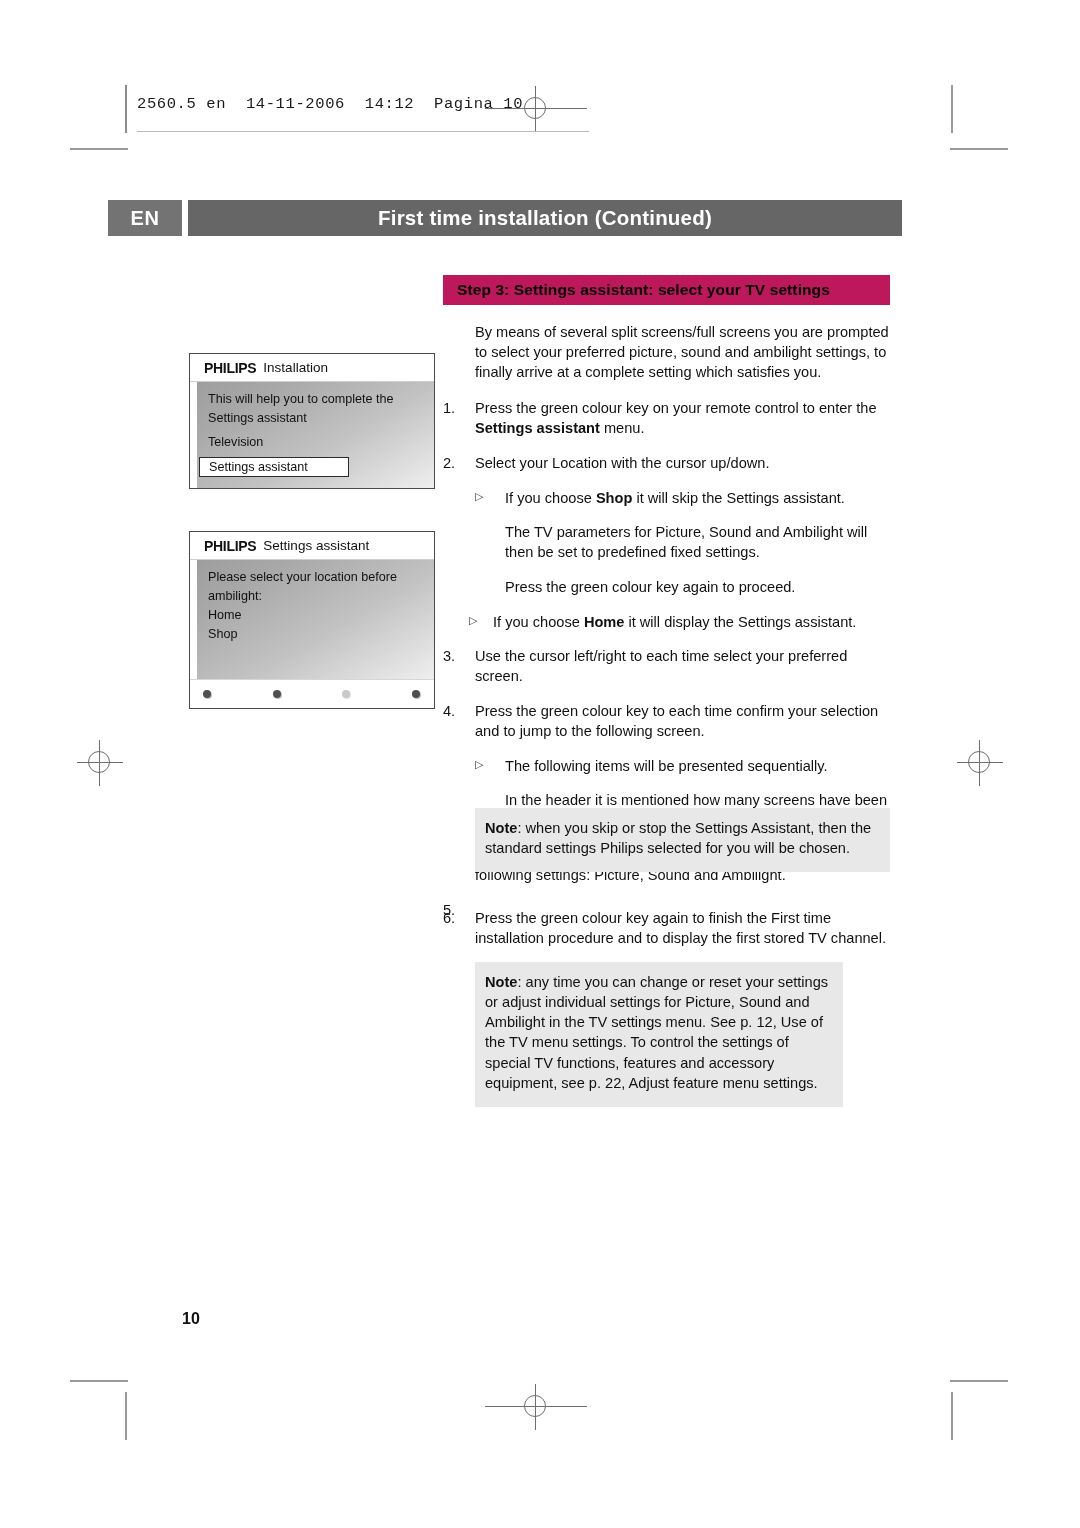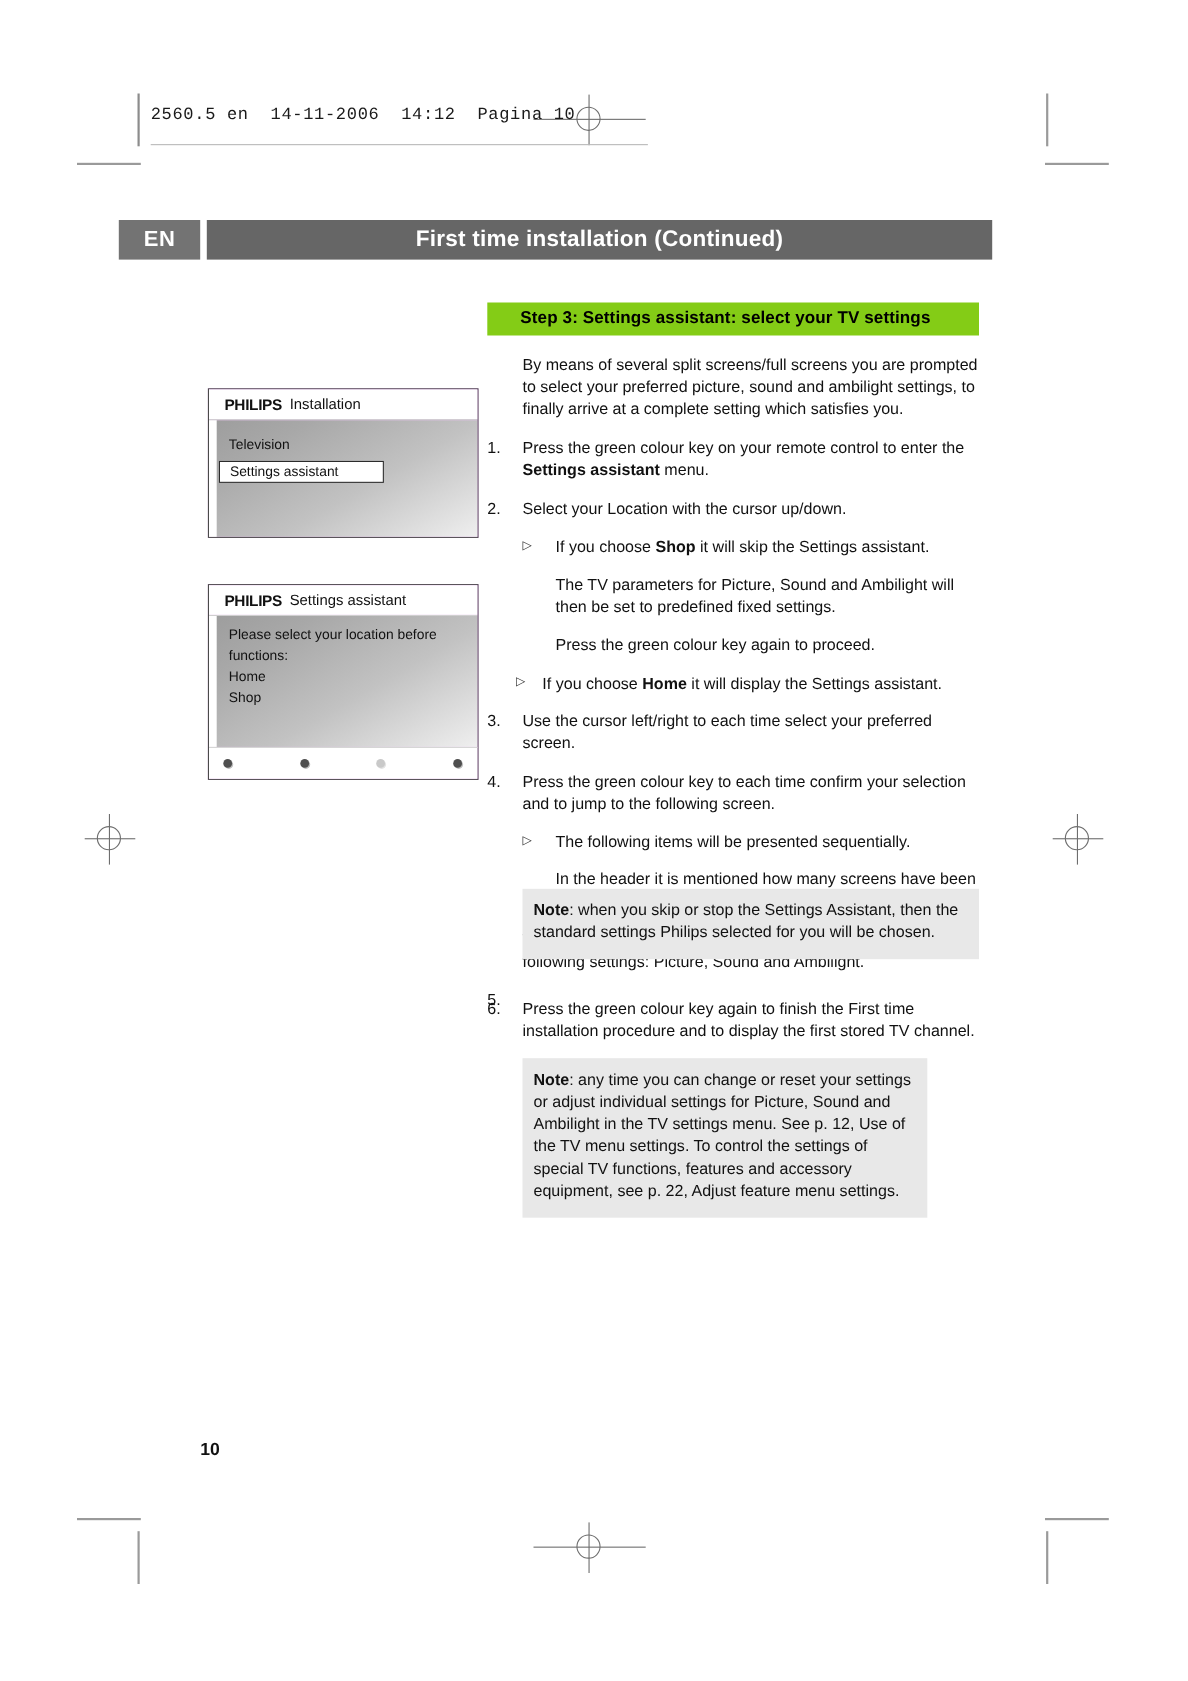"Step 3: Settings assistant: select" .step-header { background: #84cc16 -> #be185d; padding-left: 30px -> 14px }
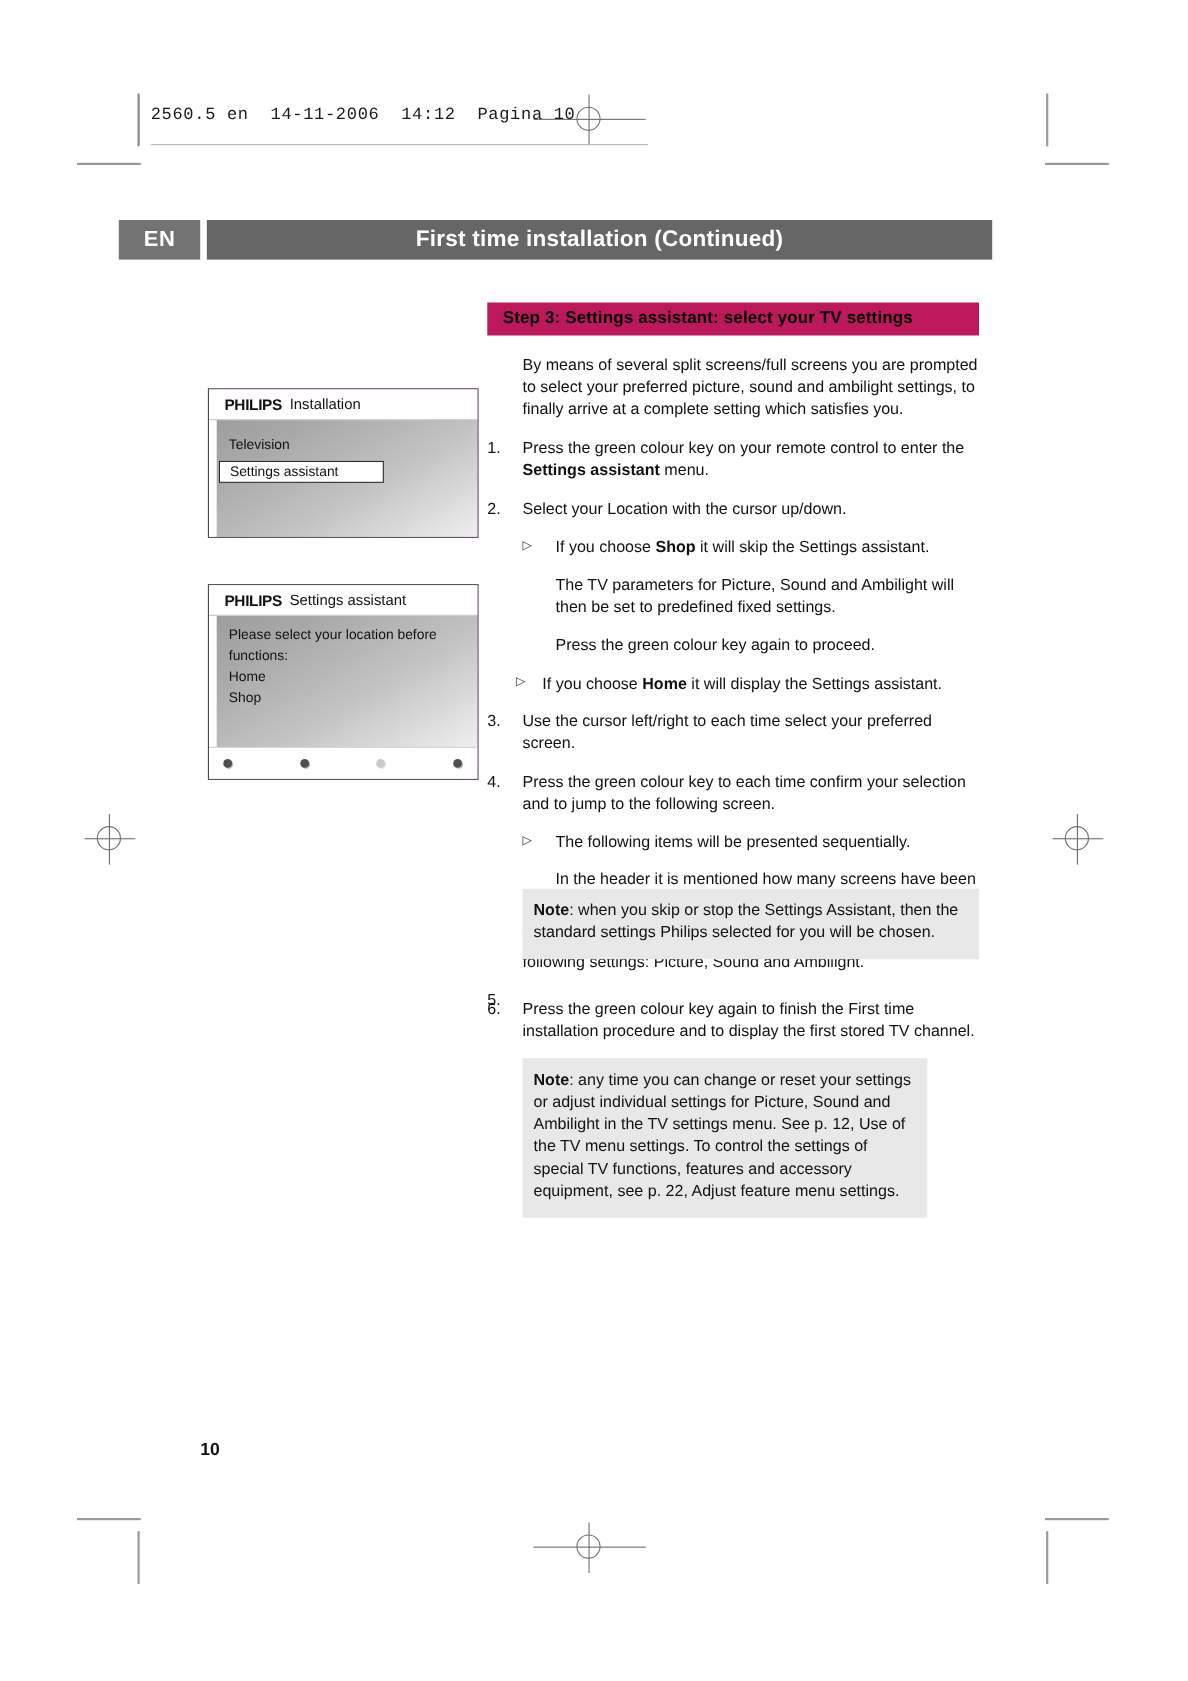"PHILIPS" .tv { background: #f0abfc -> #ec4899 }
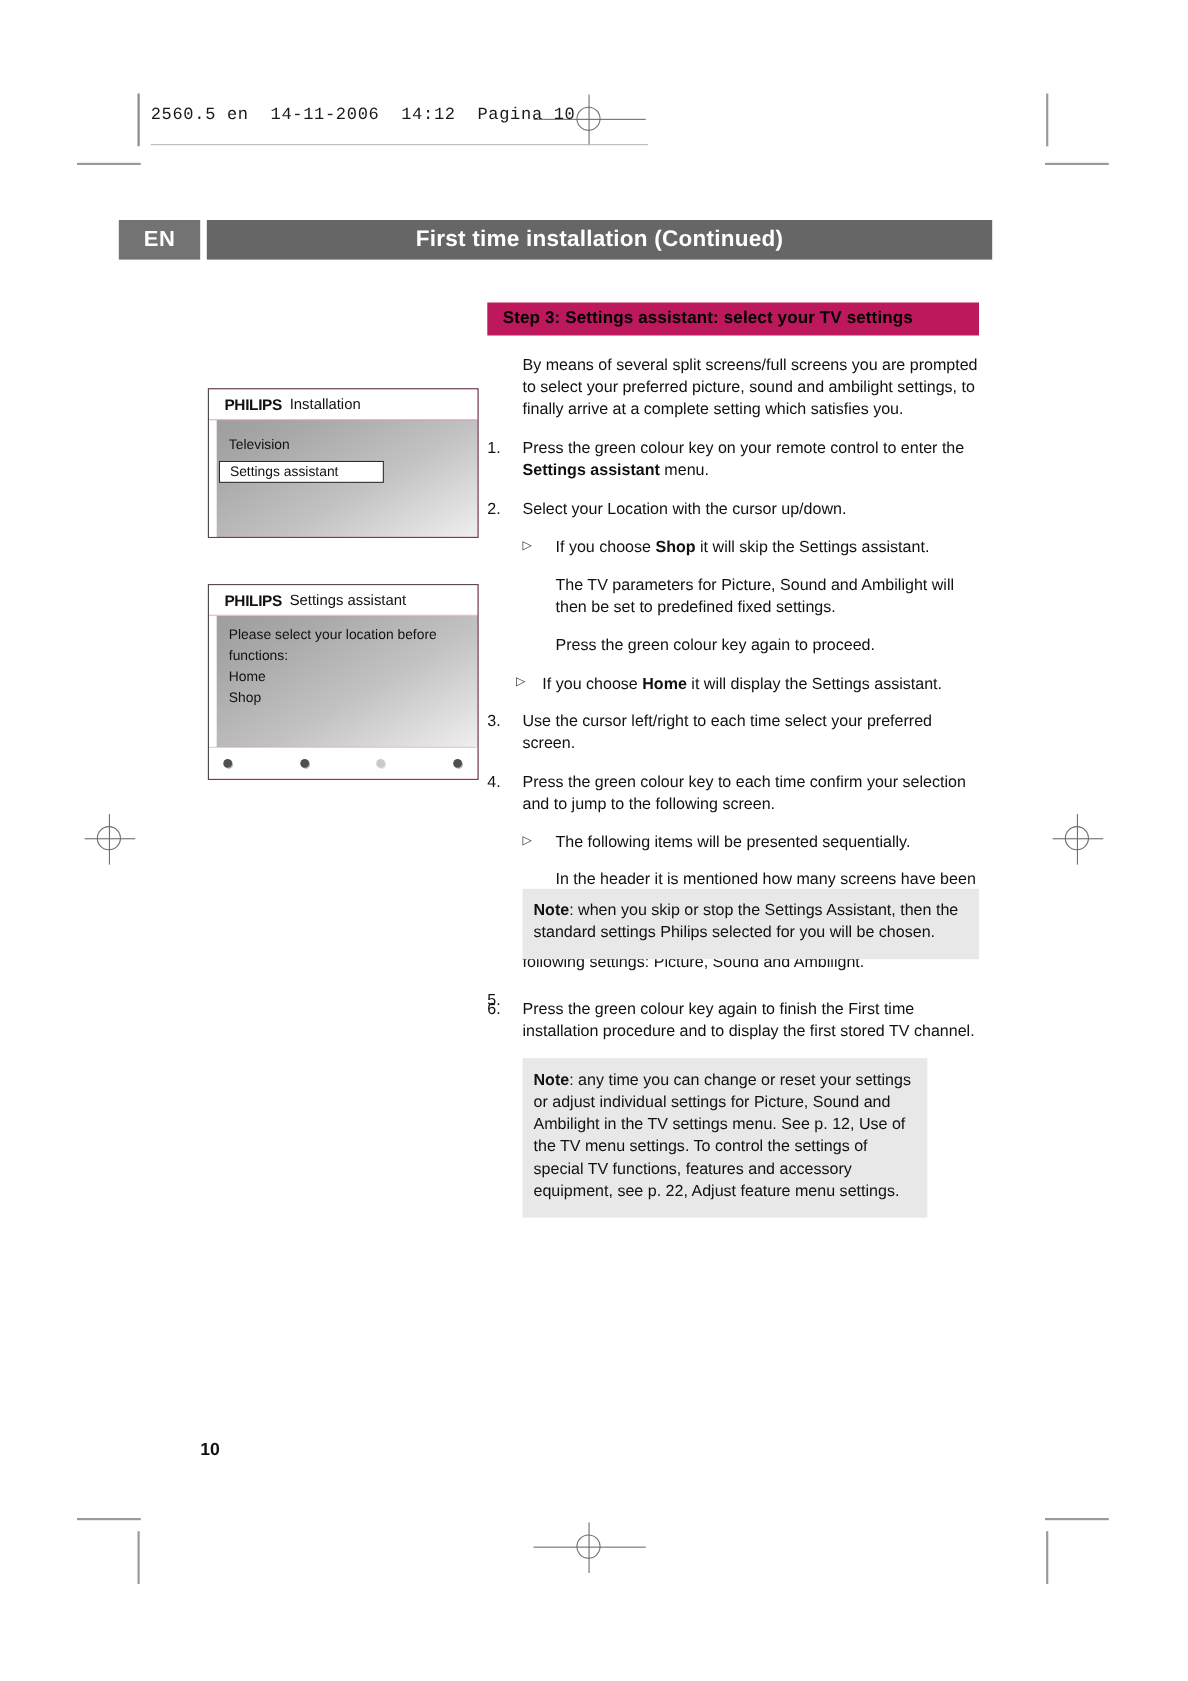"This will help you to" div.tv-line { html: none -> <div>This will help you to complete the Settings assistant</div> }
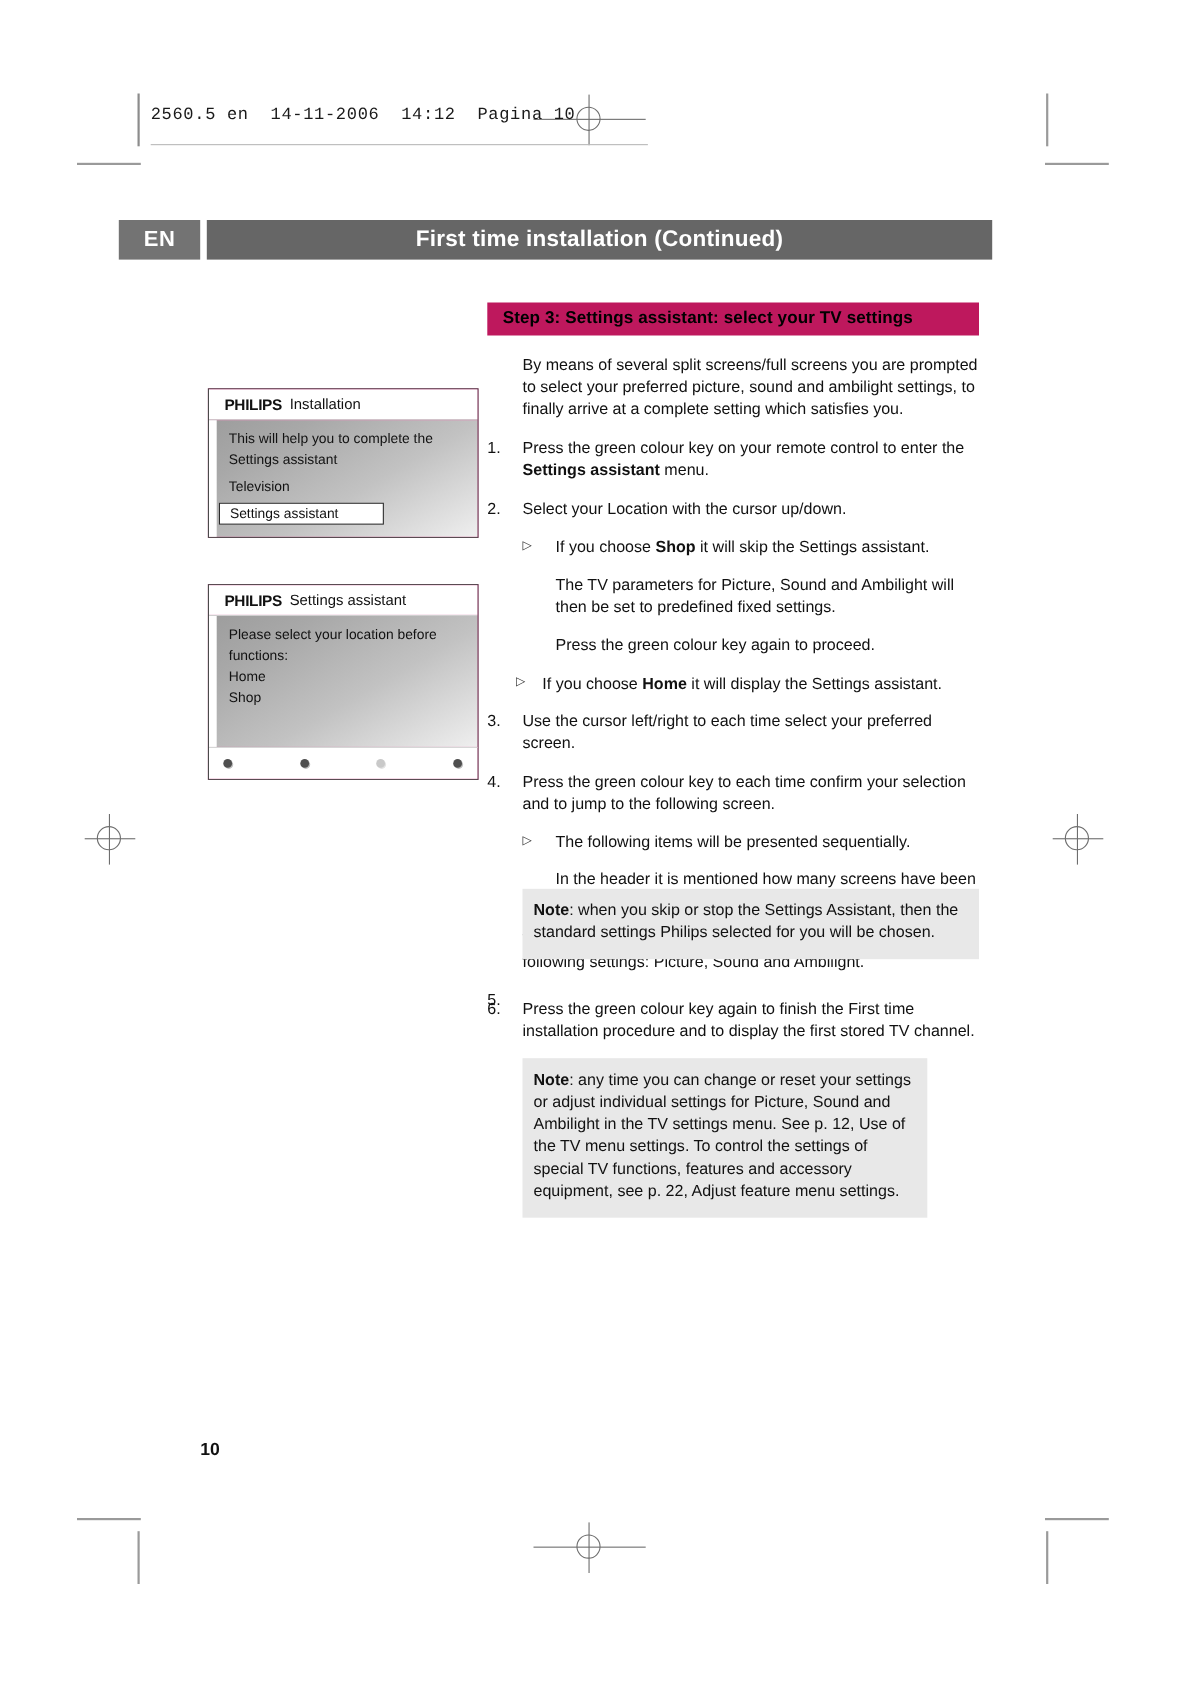"functions:" div.tv-line { text: functions -> ambilight }
